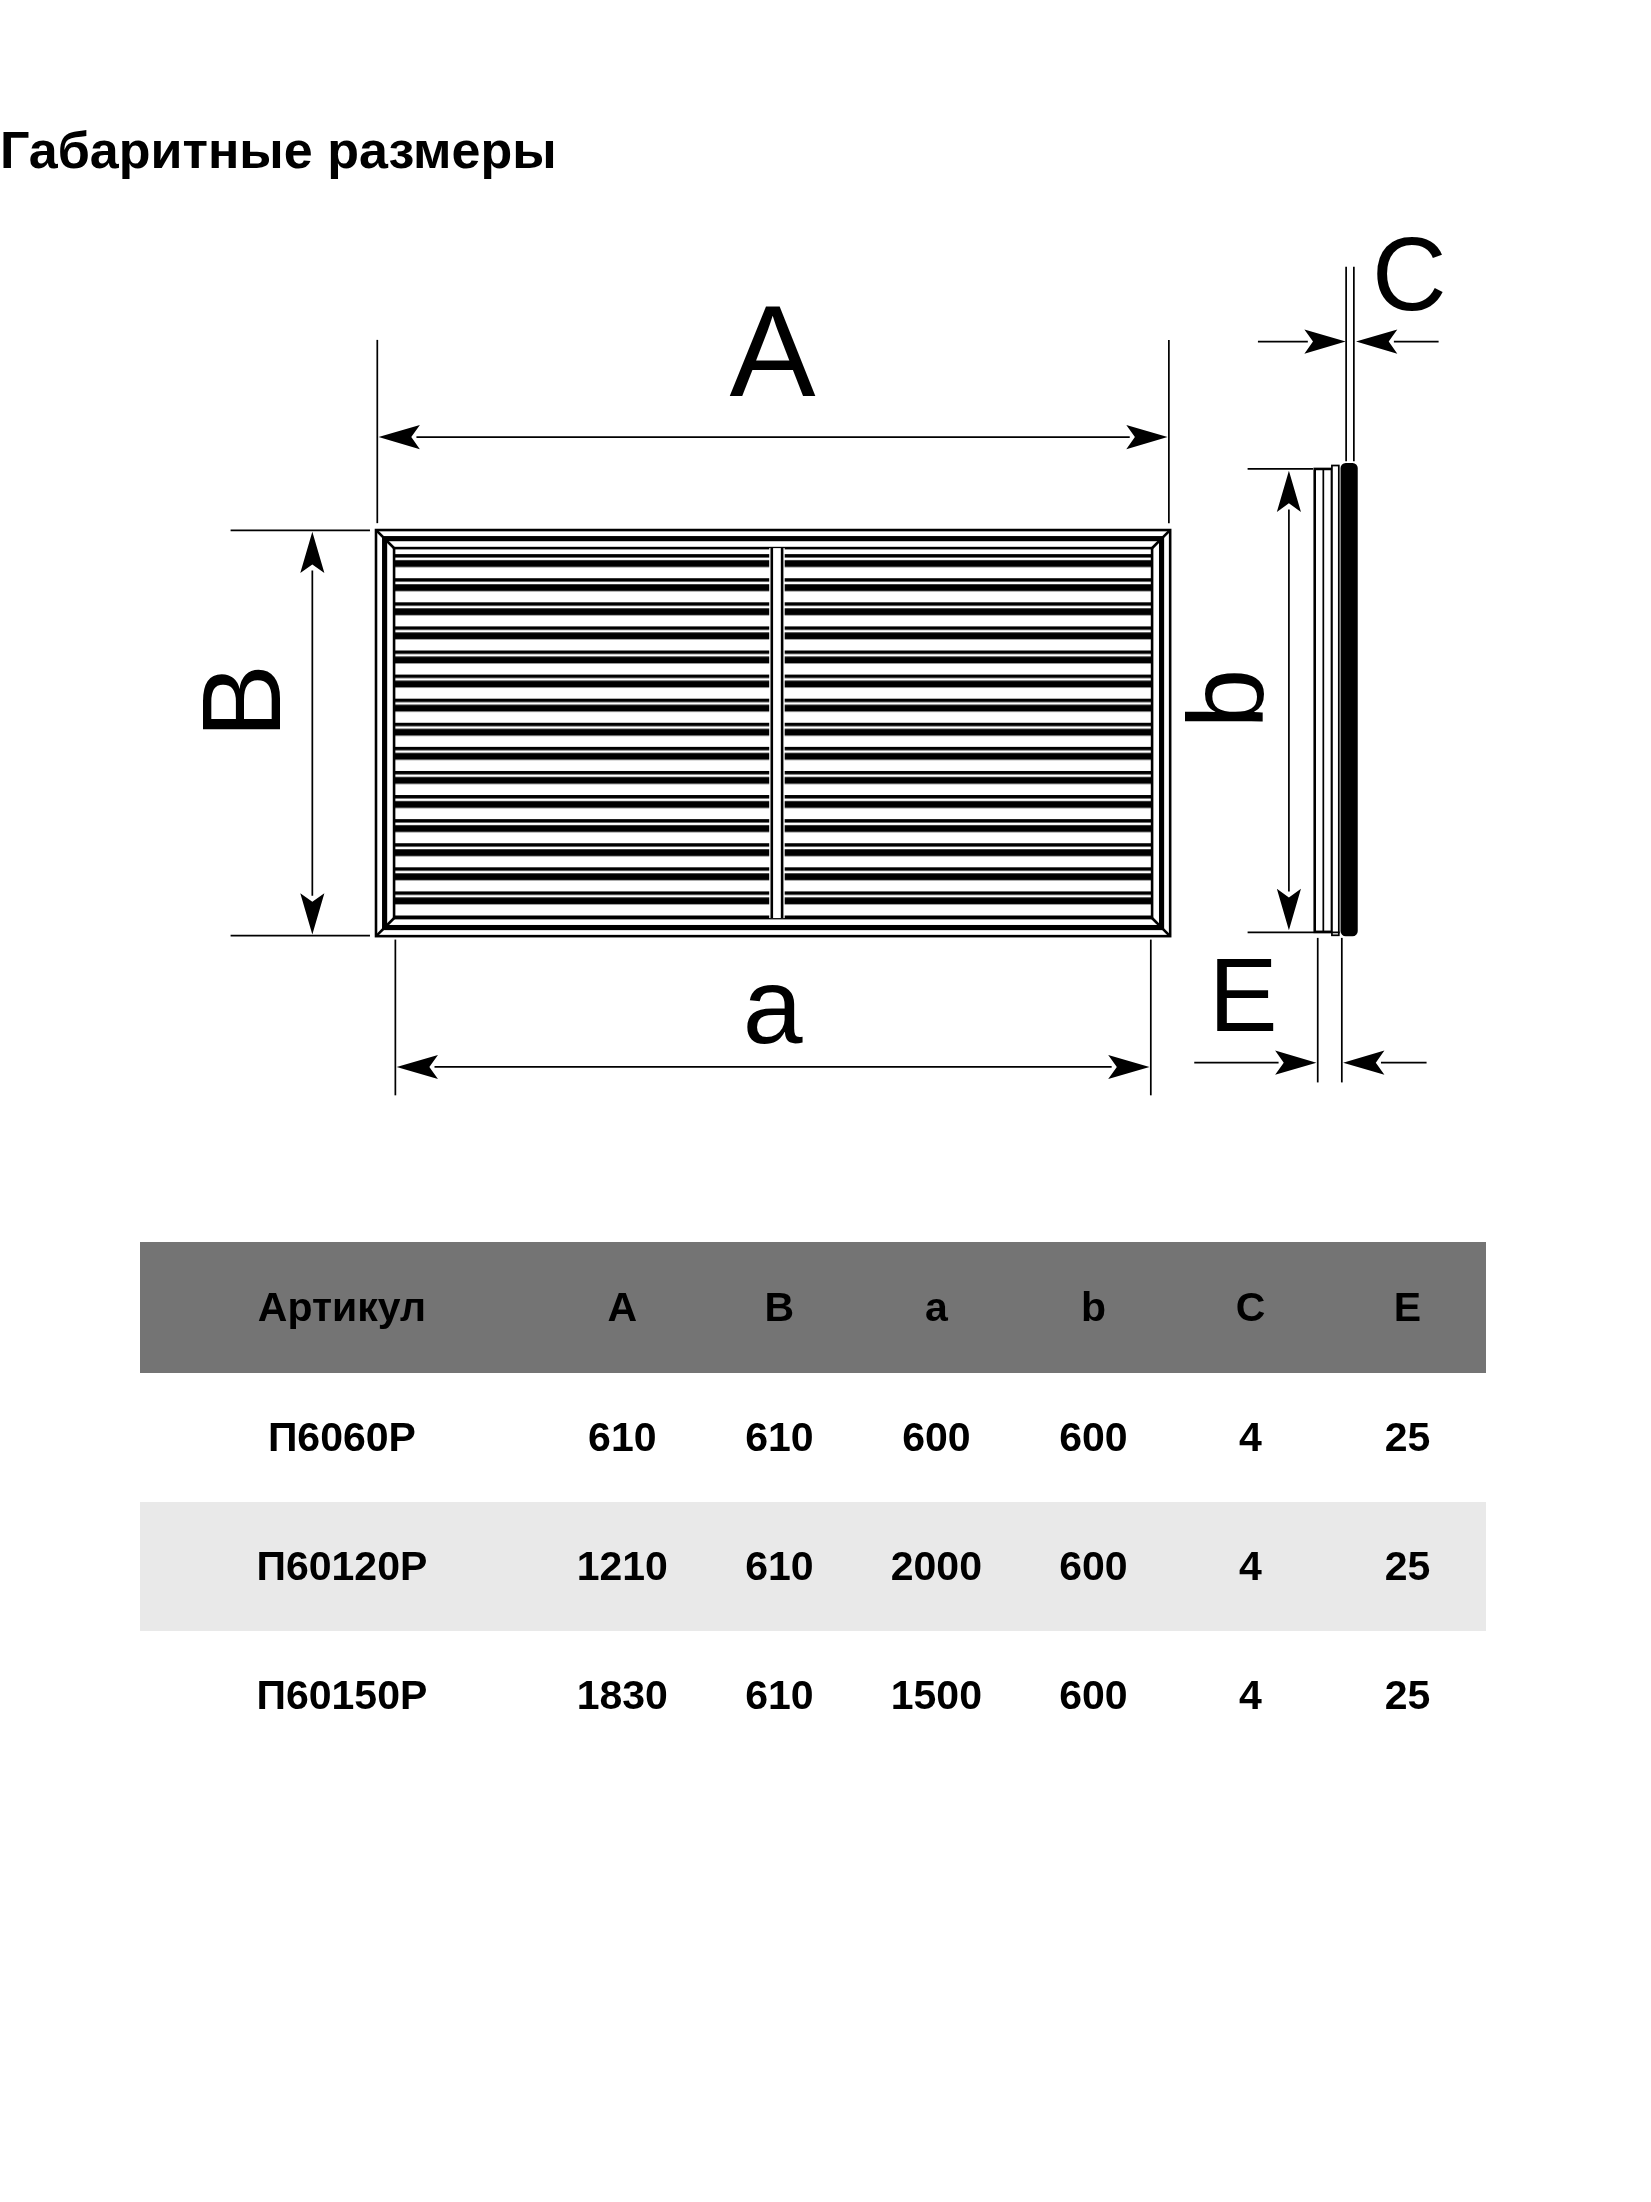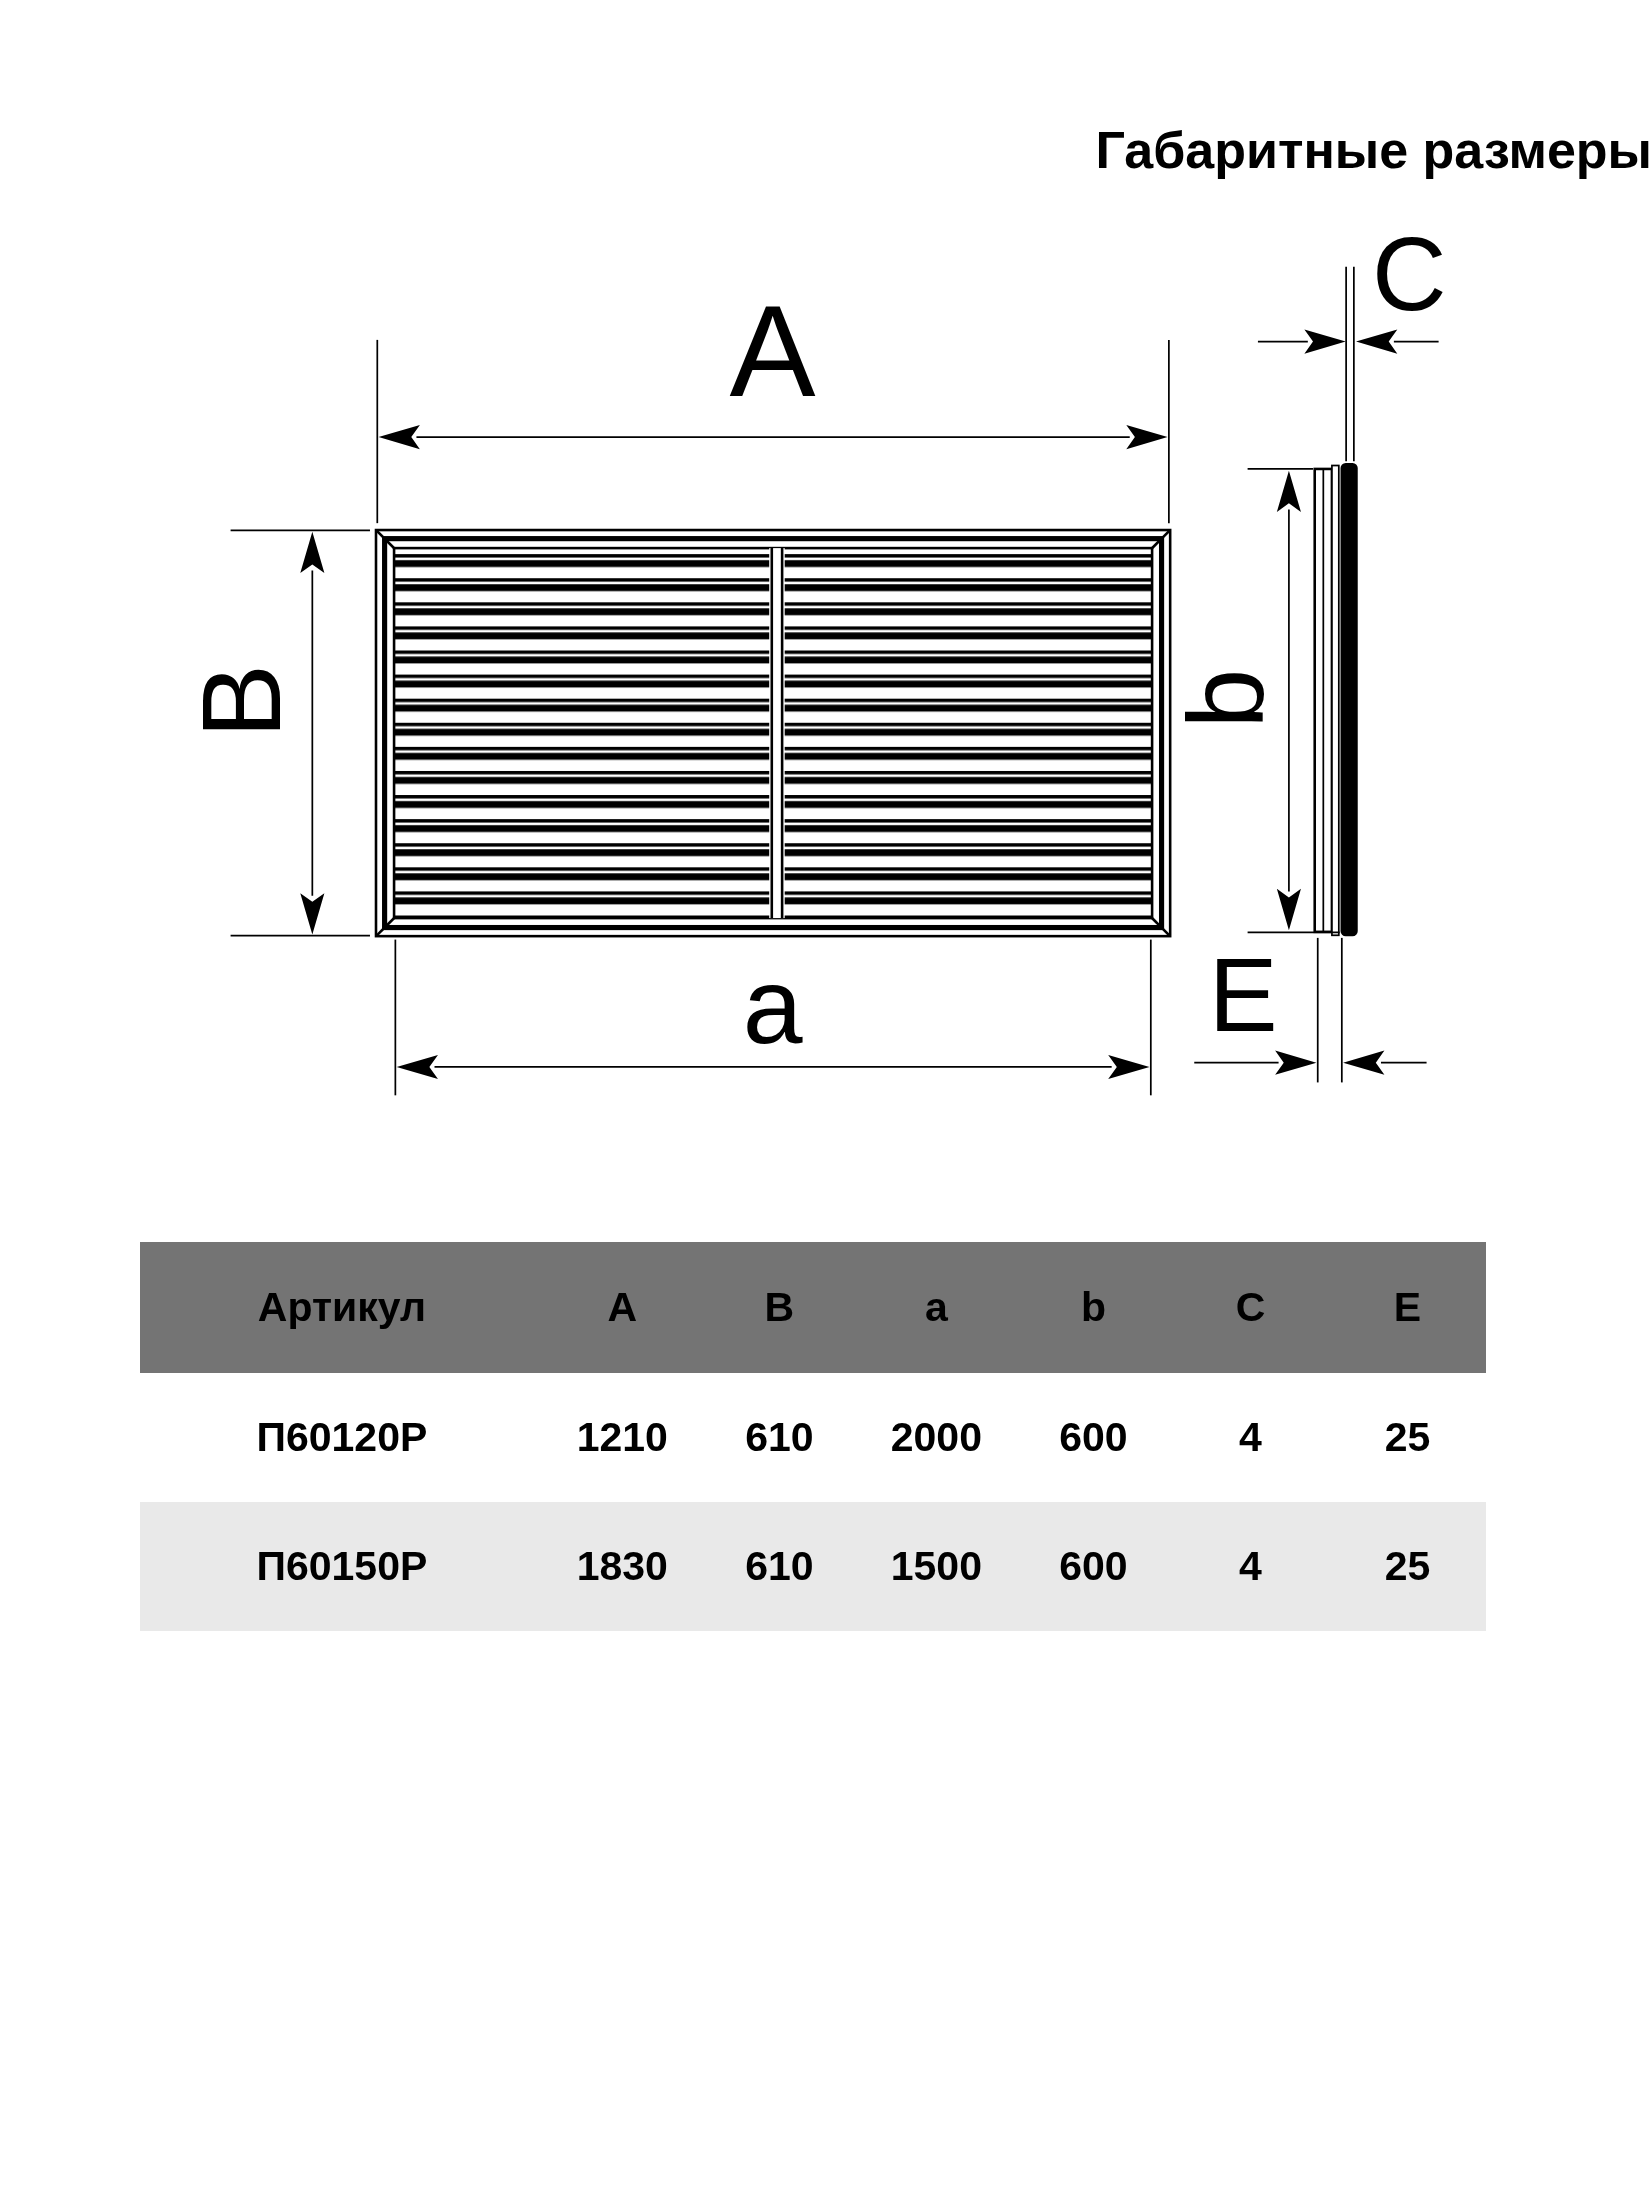"Габаритные размеры" .page-title { text-align: right -> left }
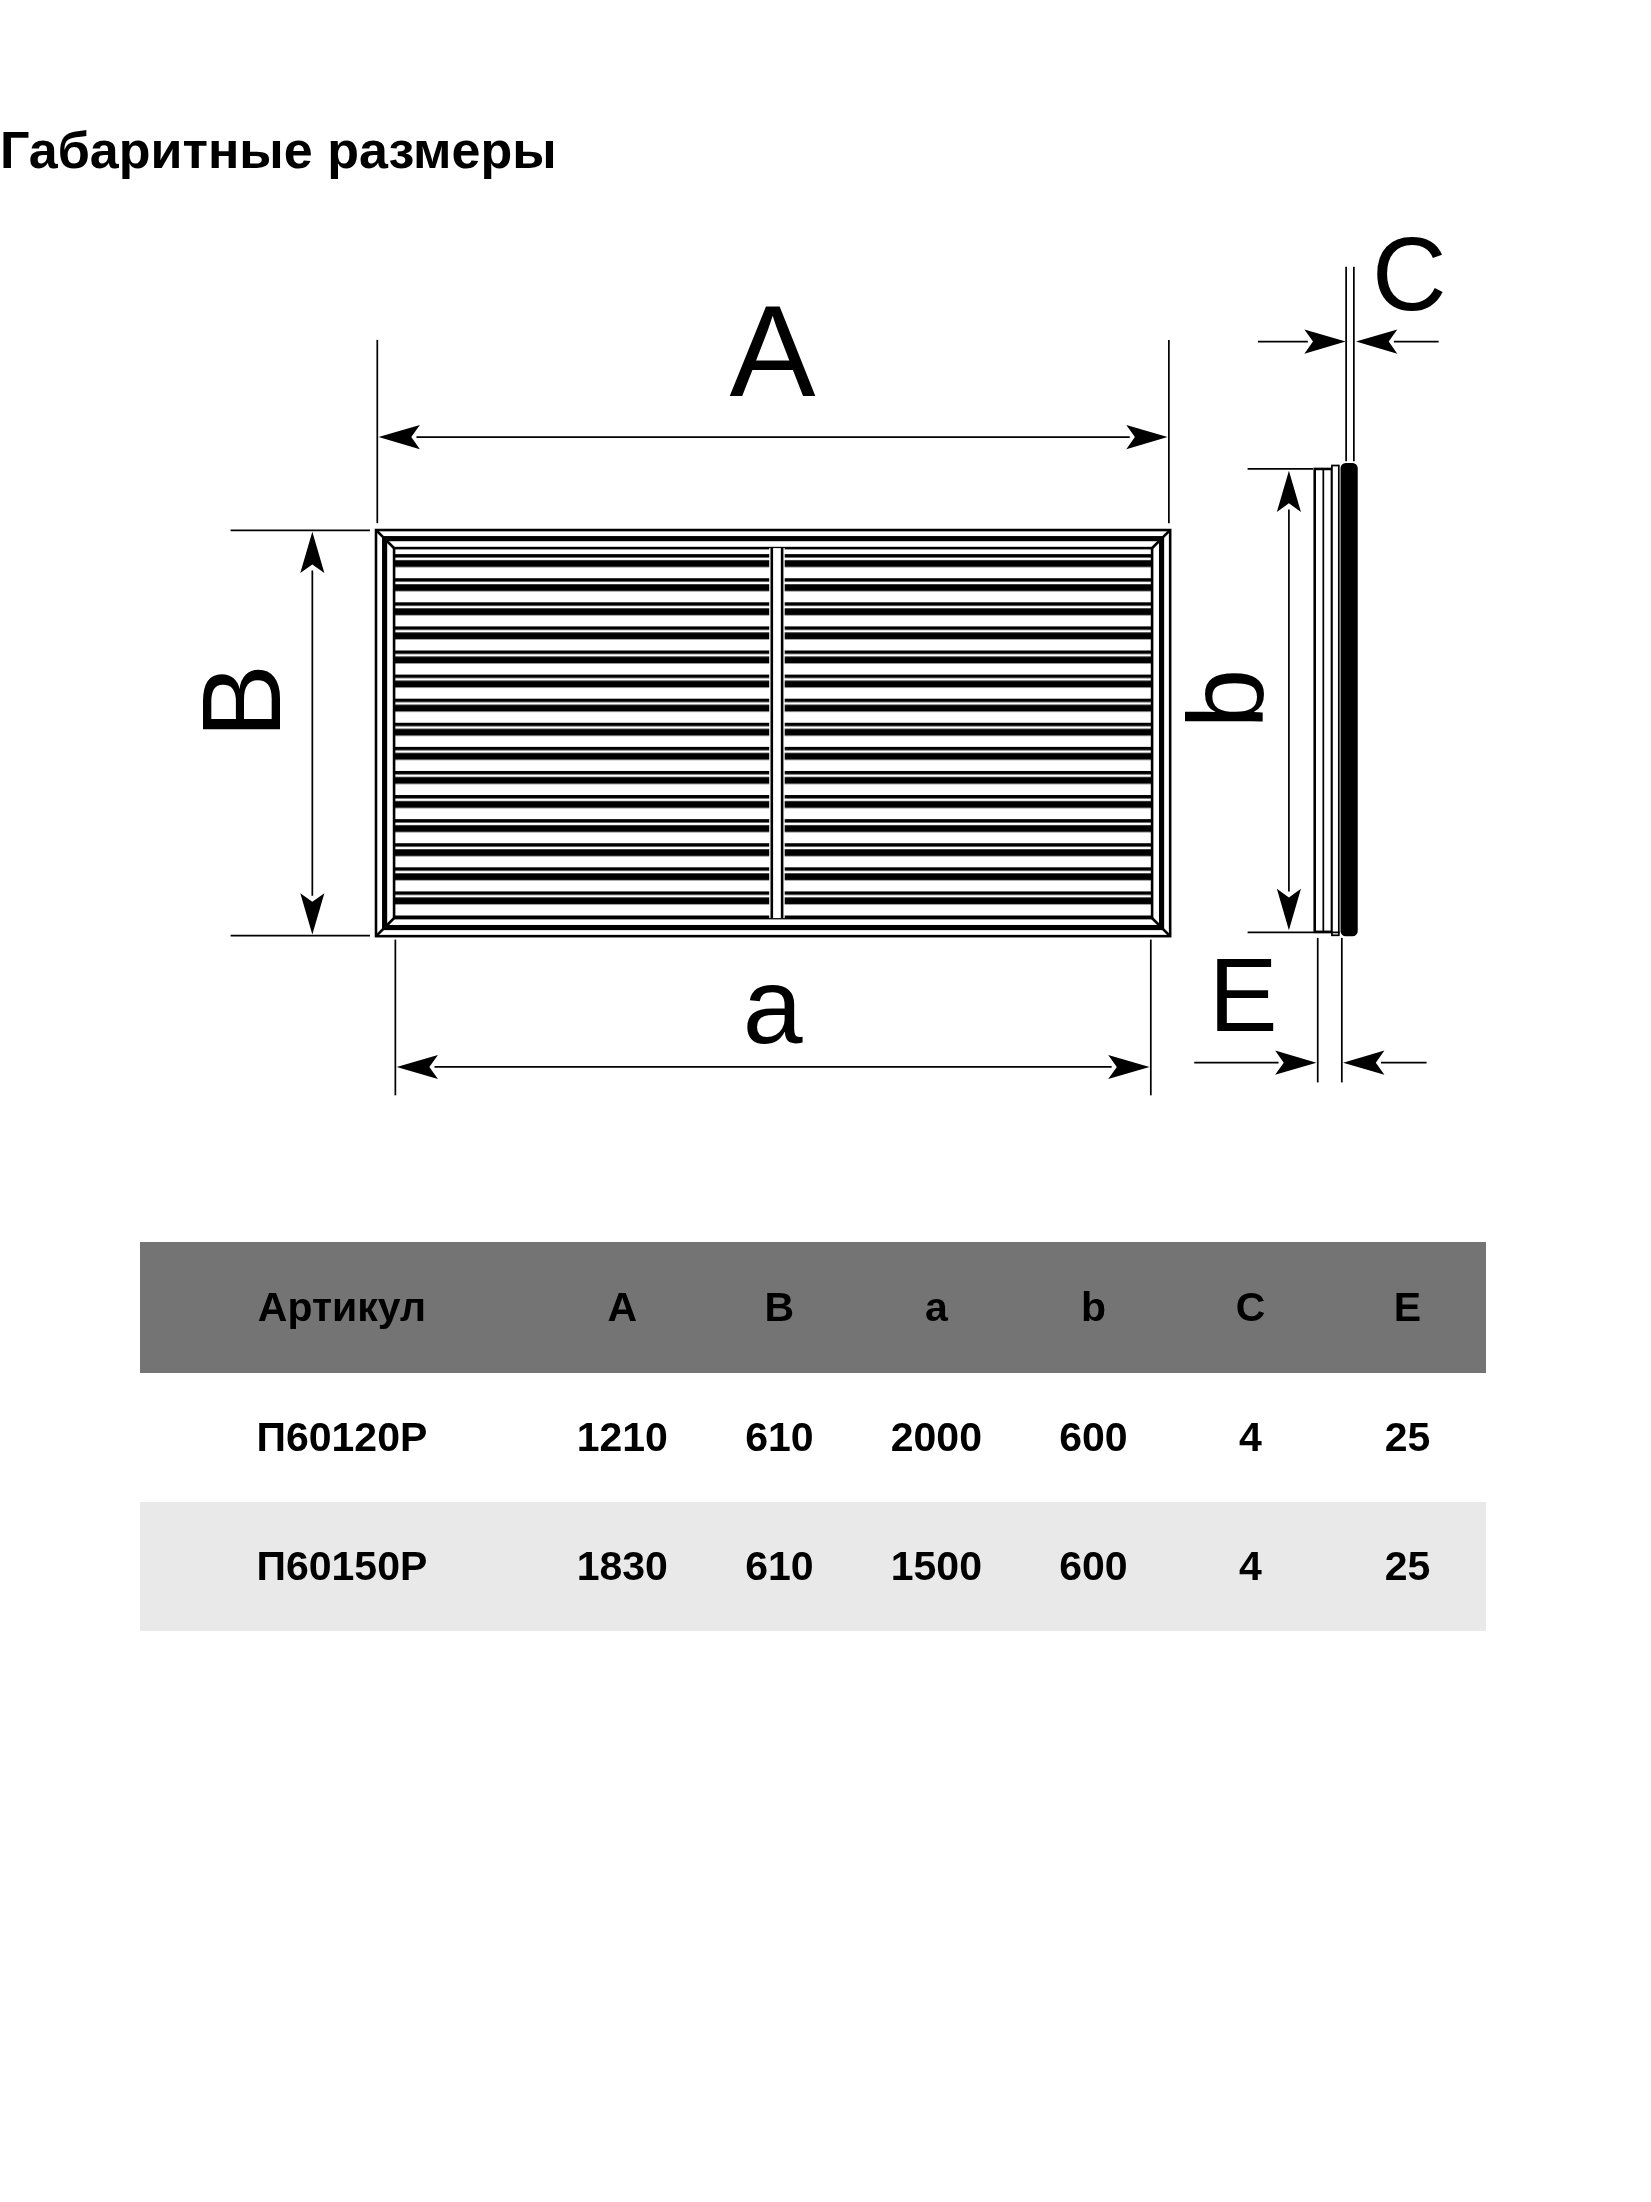"П6060Р" tr { html: none -> <tr> <td>П6060Р</td> <td>610</td> <td>610</td> <td>600</td> <td>600</td> <td>4</td> <td>25</td> </tr> }
